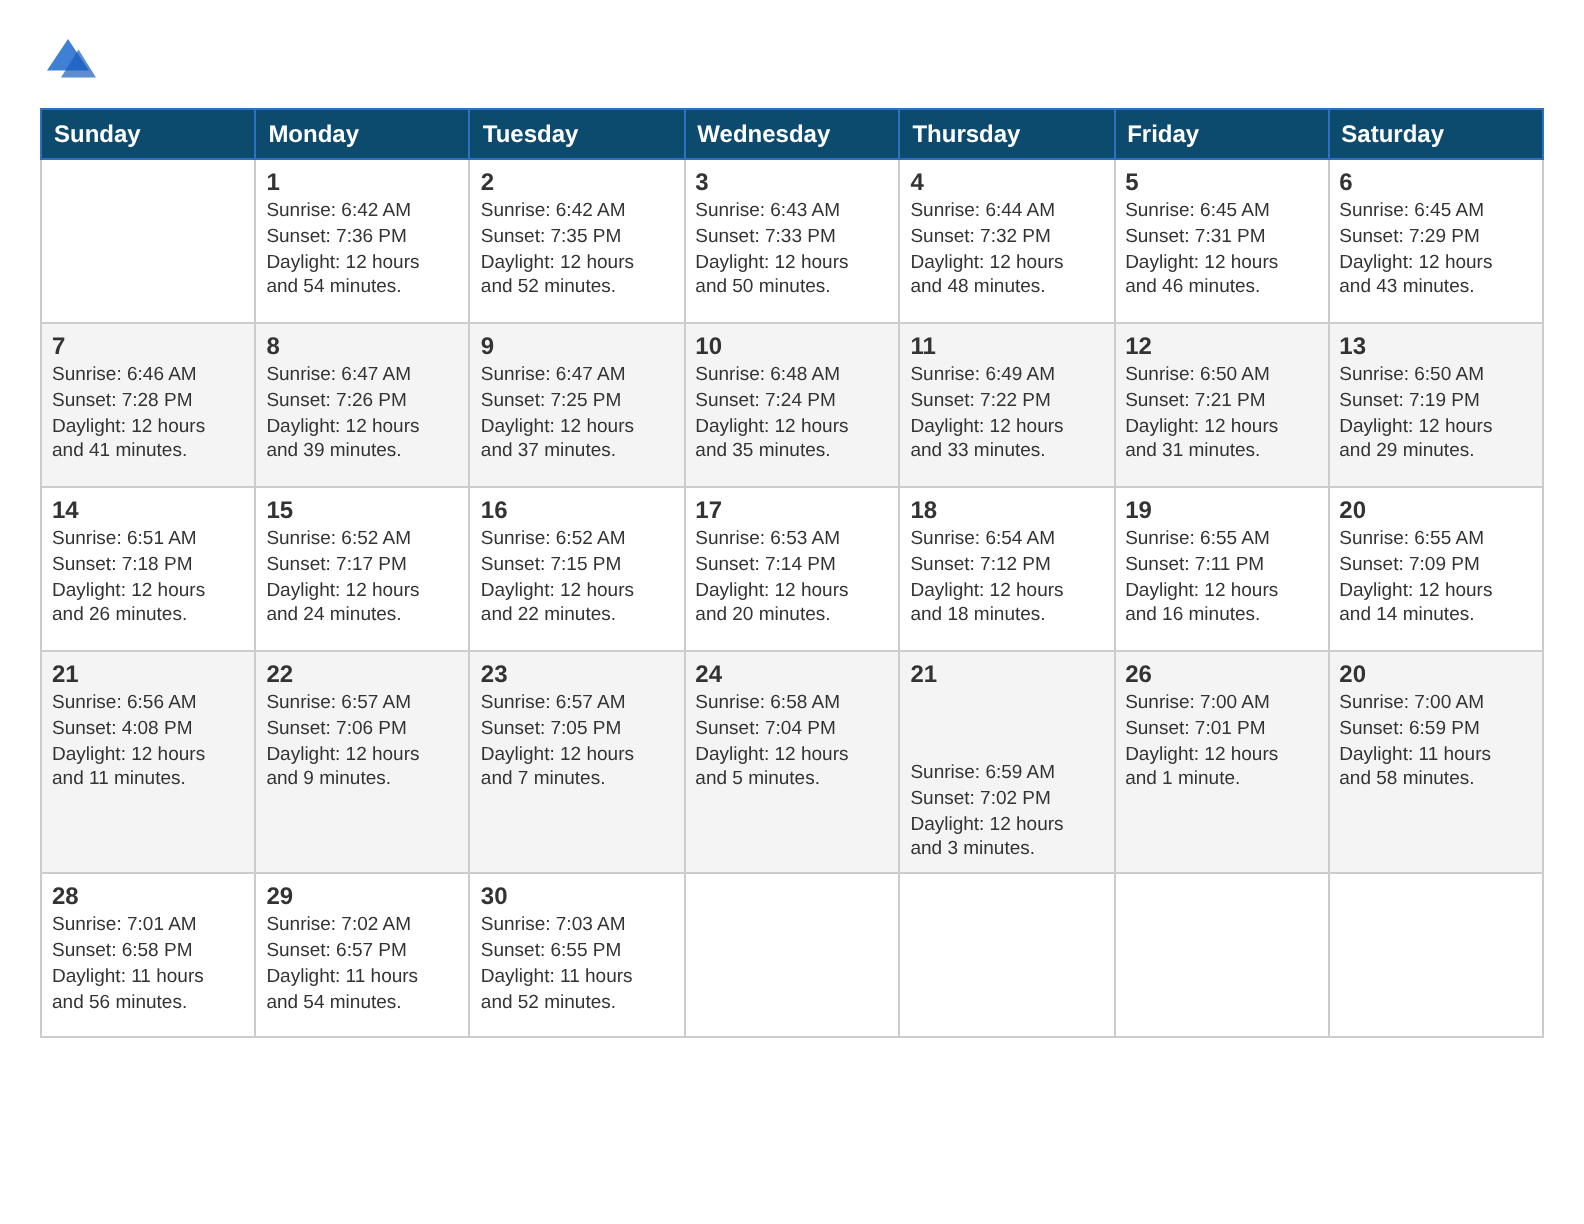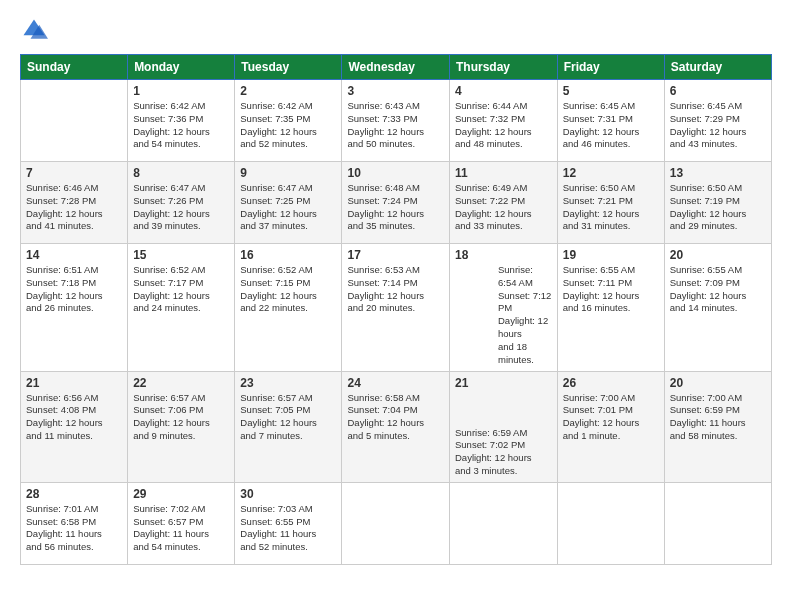"Sunday" .calendar th { background: #15803d -> #0c4a6e }
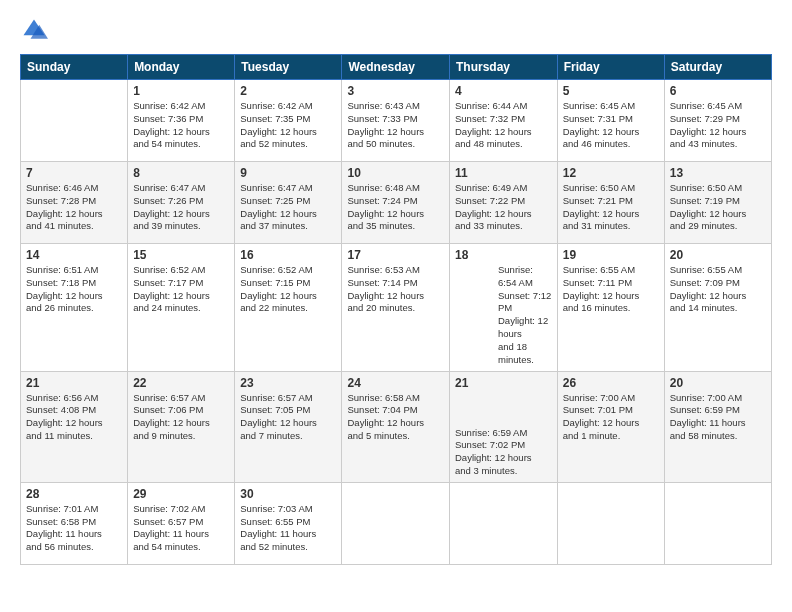"Sunrise: 6:54 AM" div.day-info { margin-left: 43px -> none }
